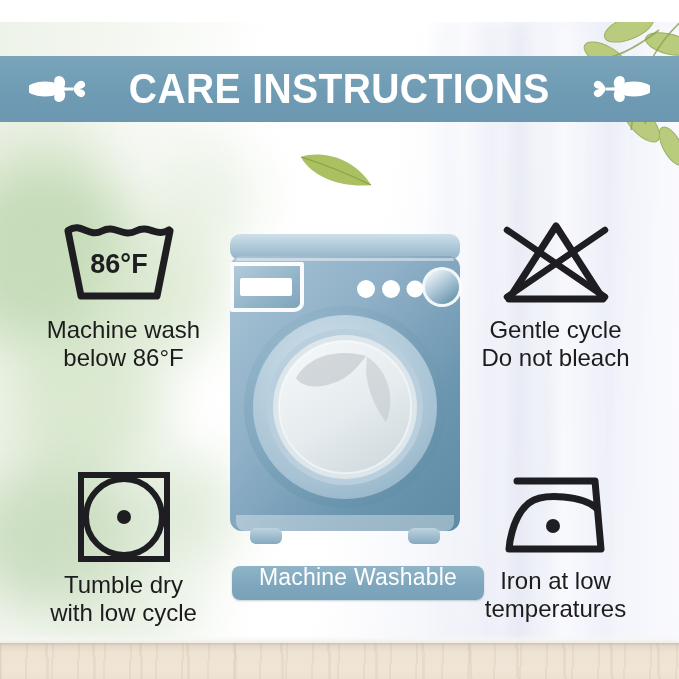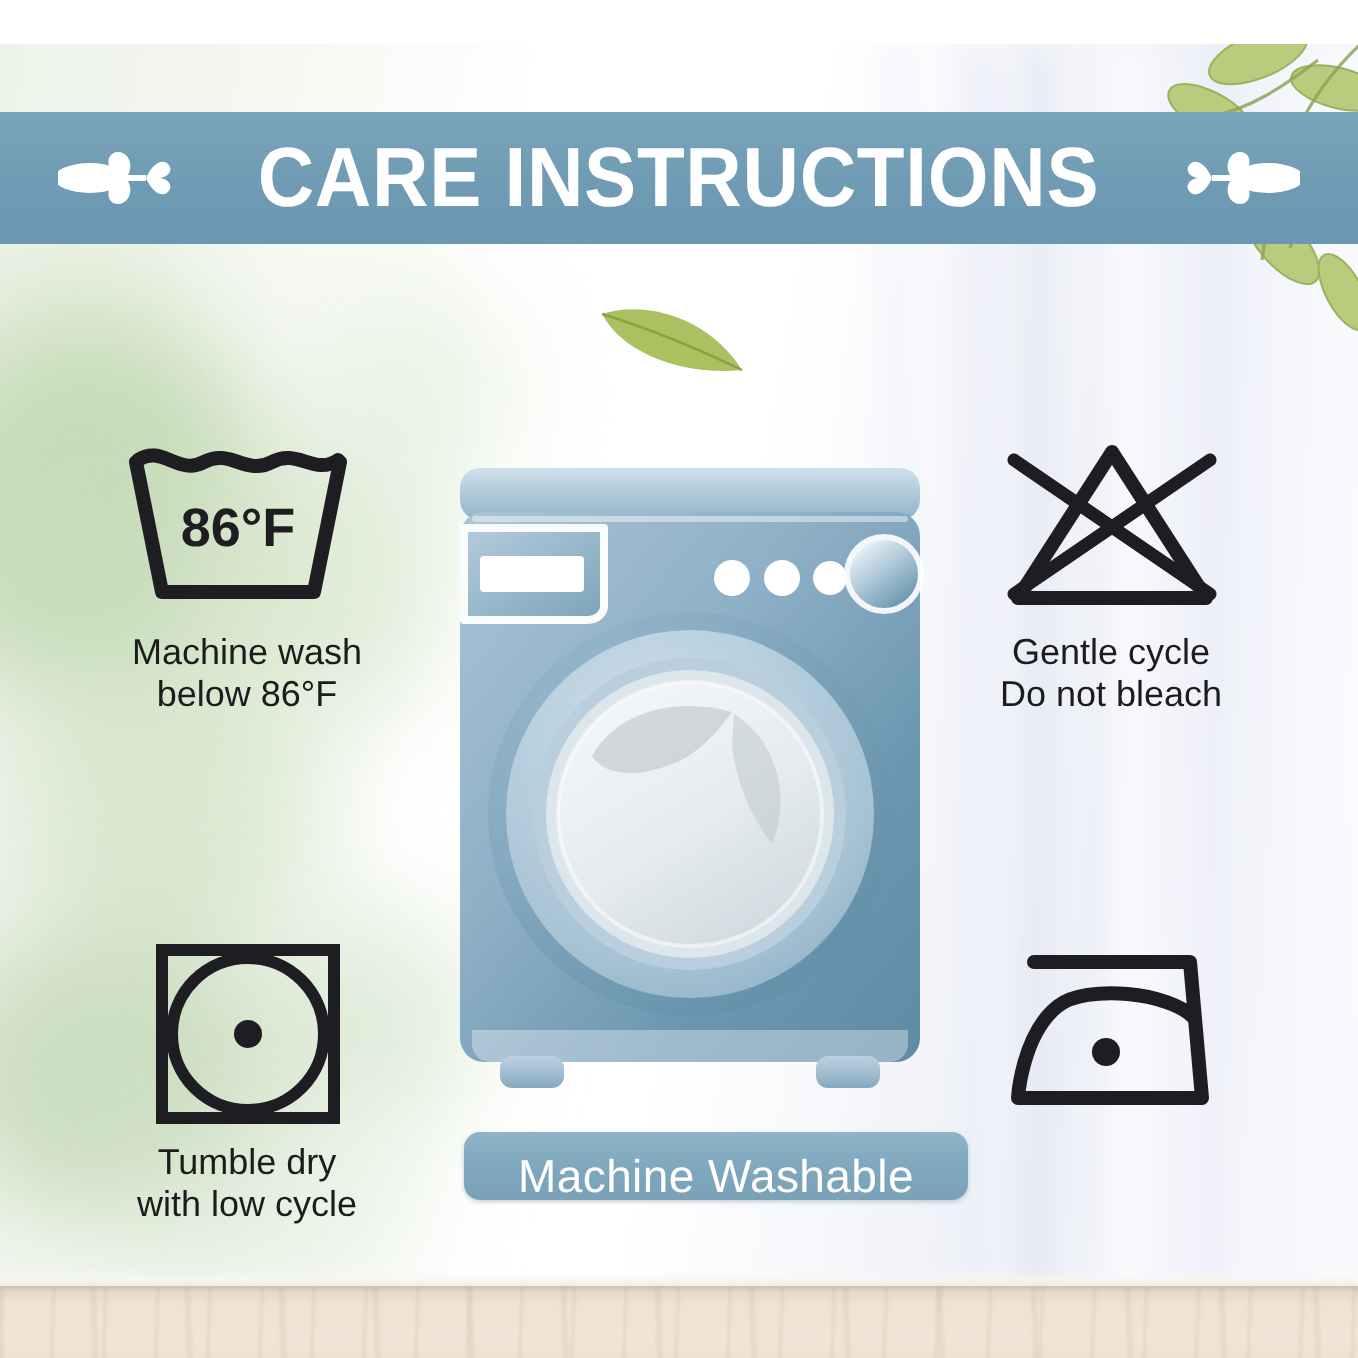"Machine wash" .care-caption { font-size: 18px -> 24px }
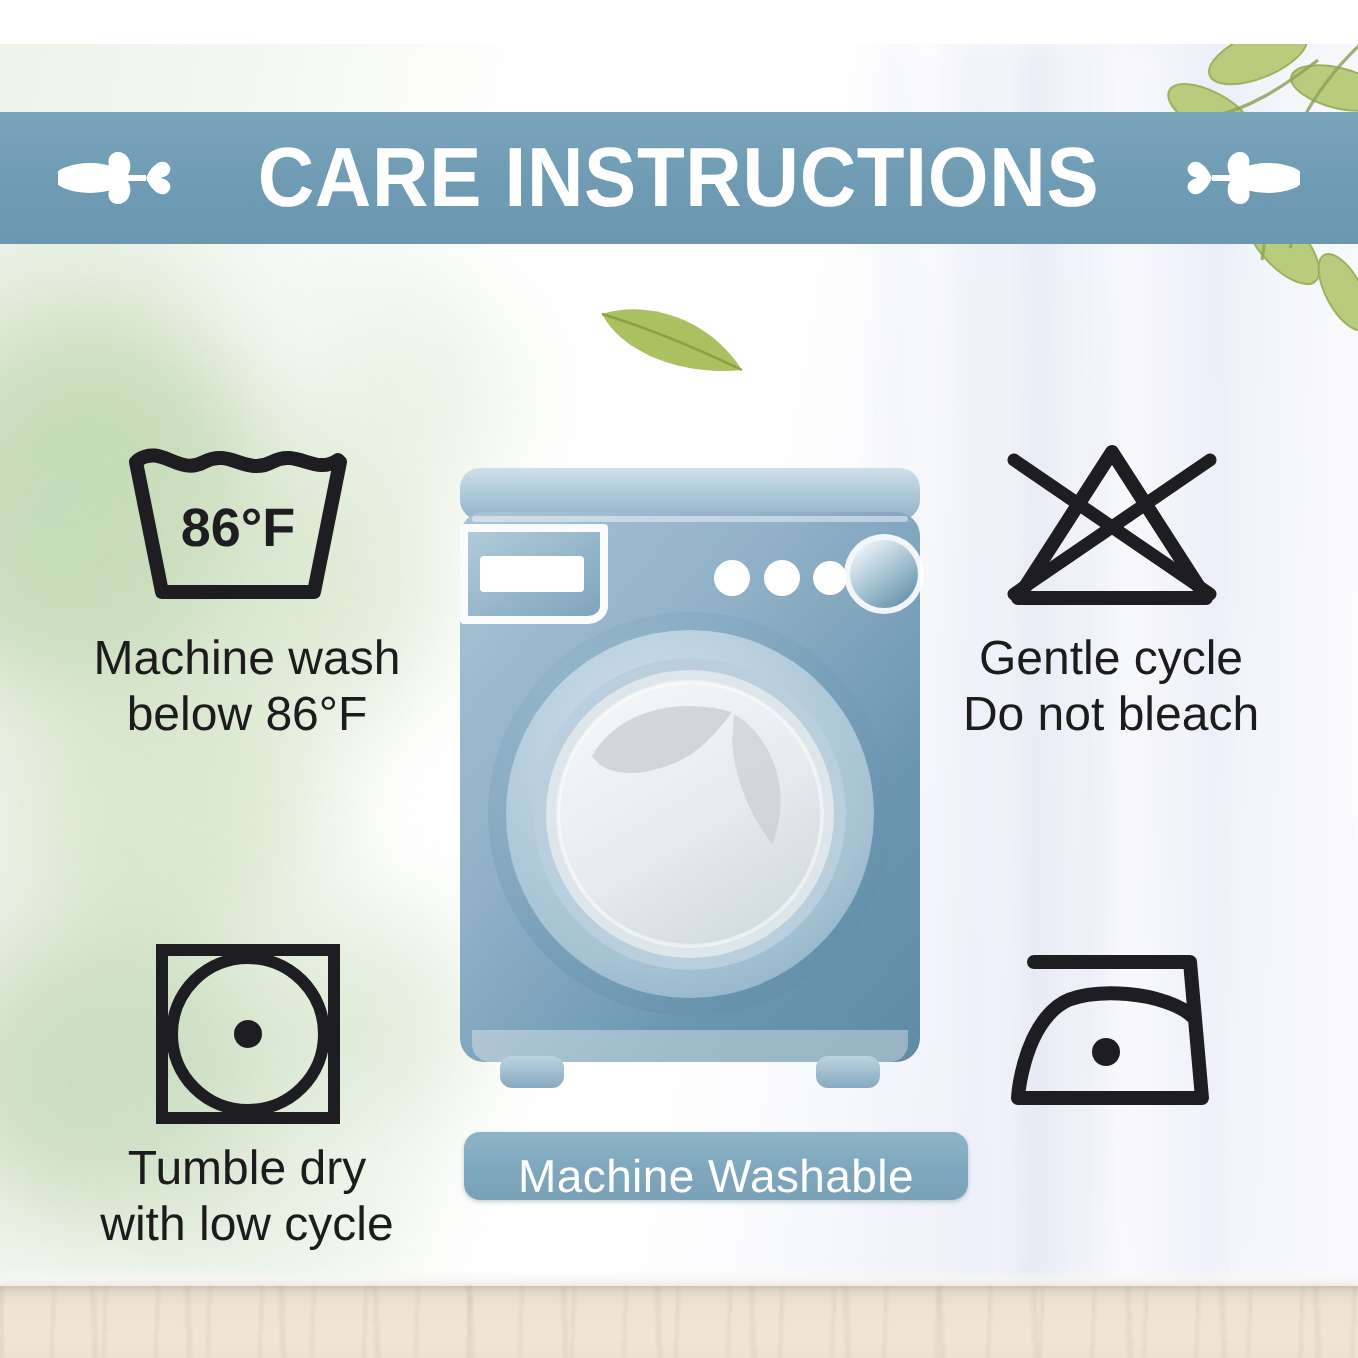"Machine Washable" .pill { align-items: flex-end -> flex-start }
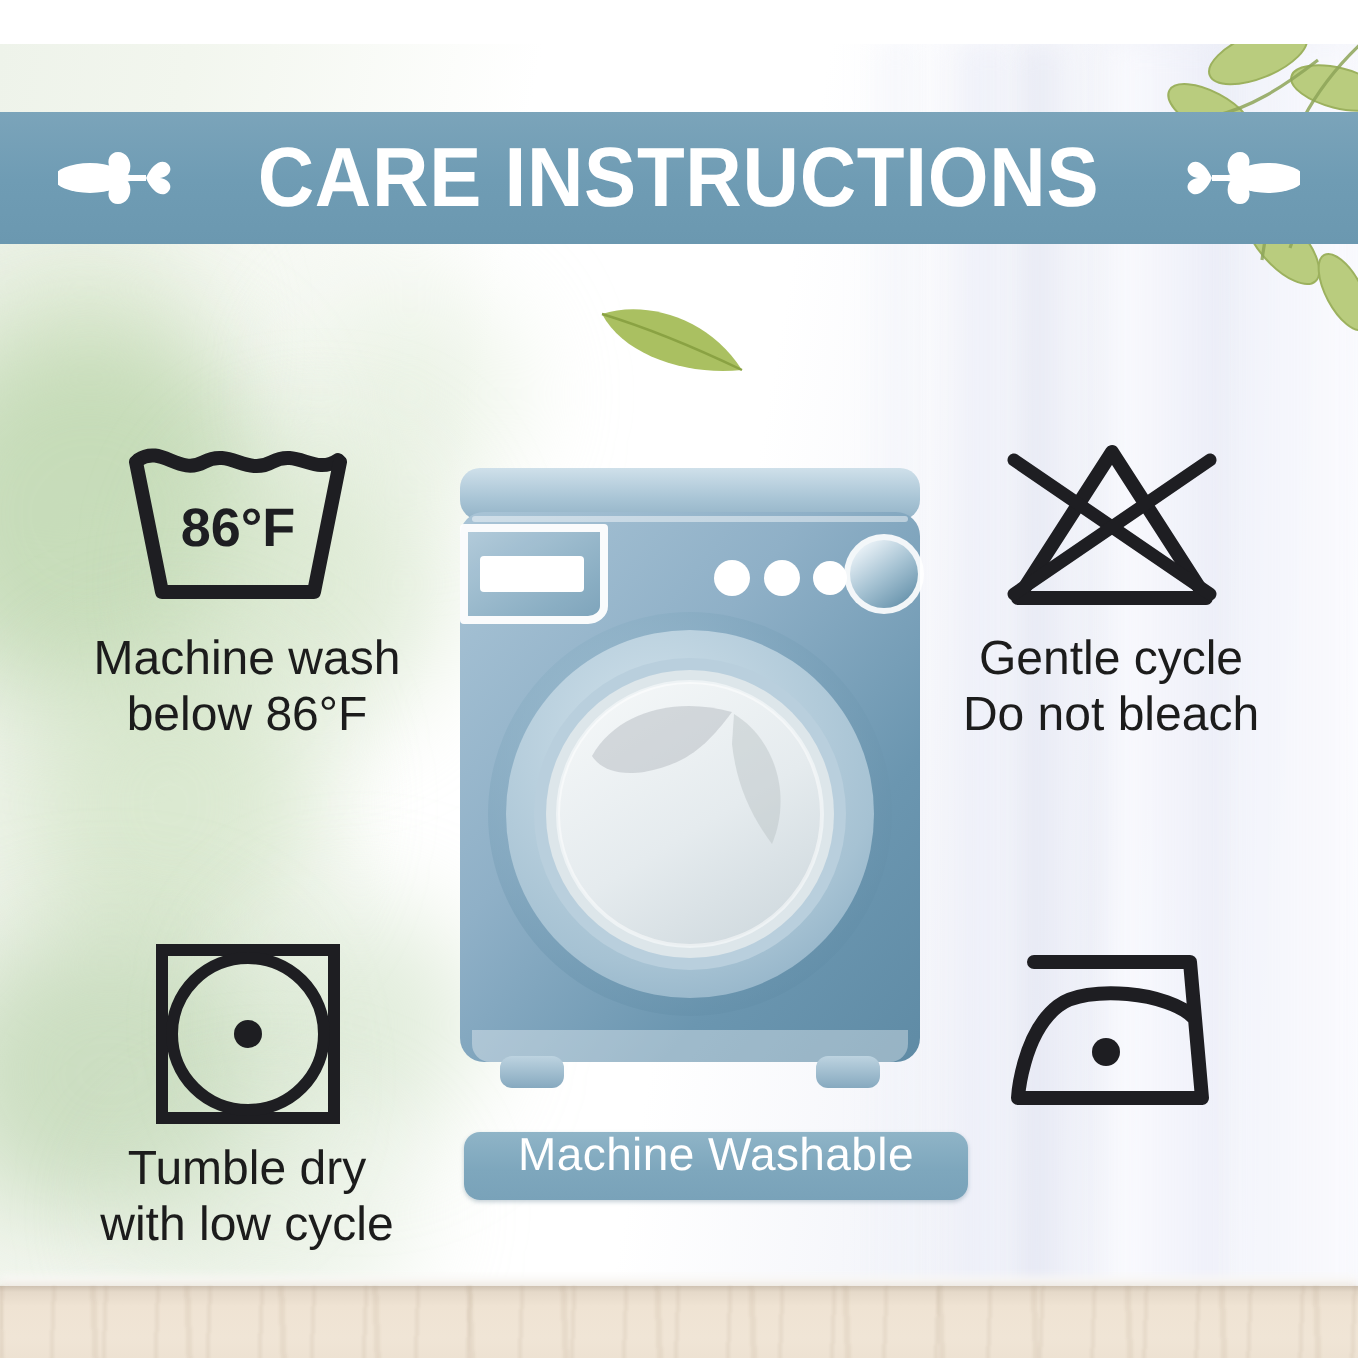"Iron at low" div.care-caption { html: none -> <div>Iron at low temperatures</div> }
